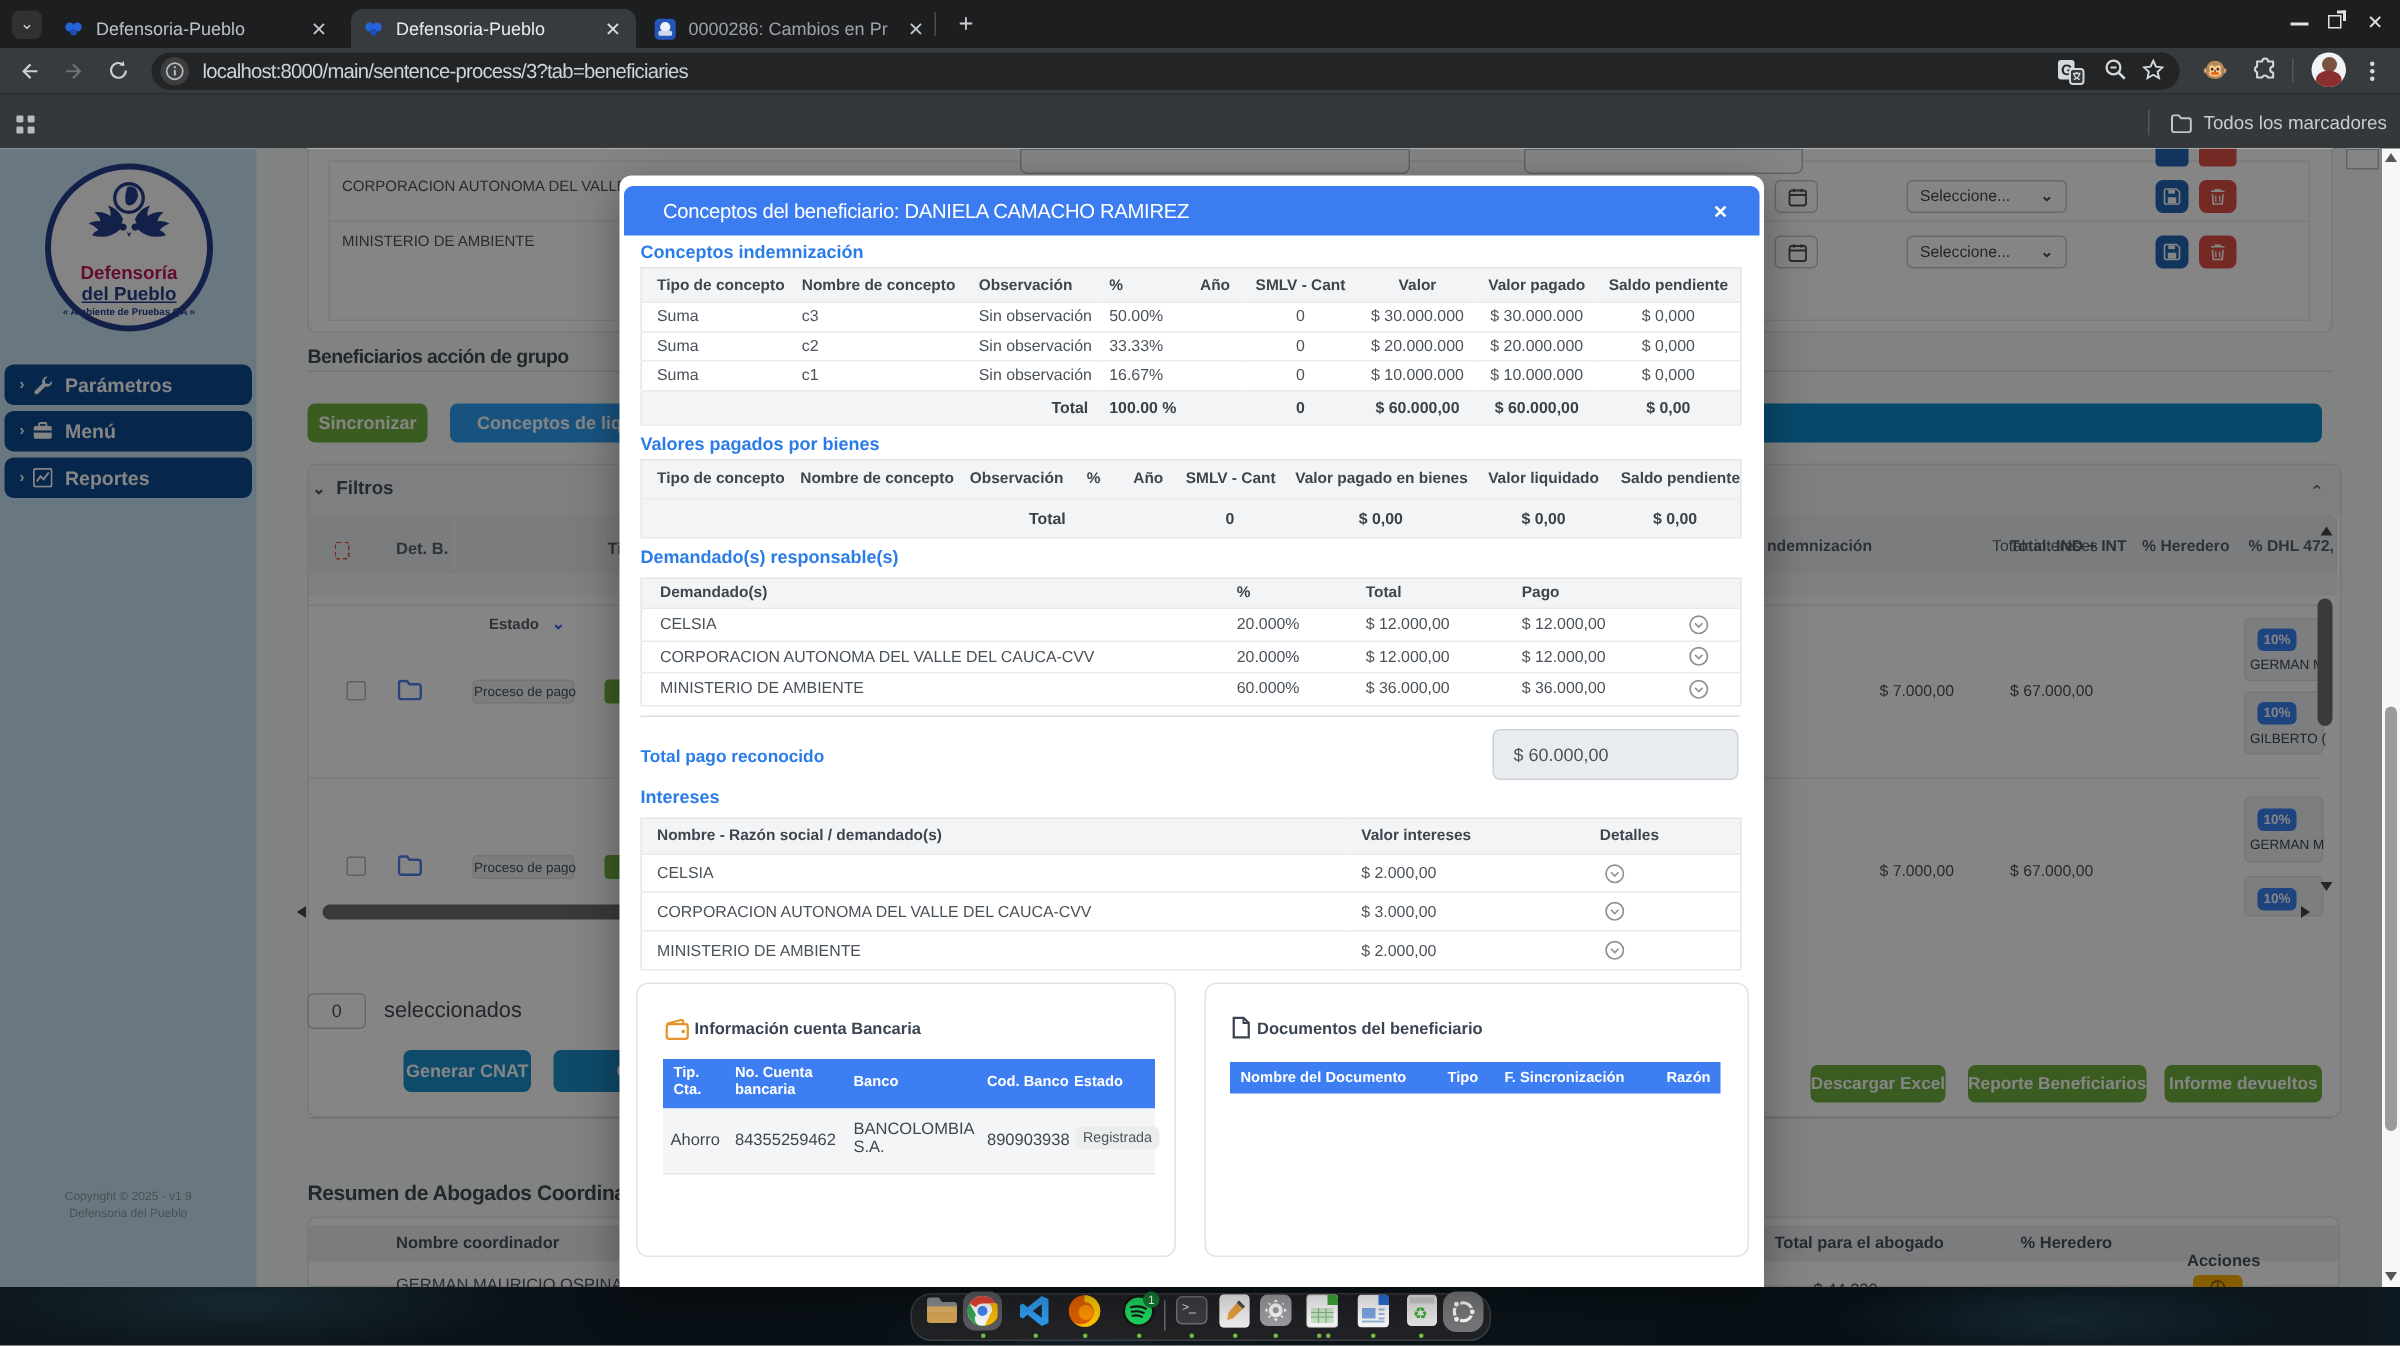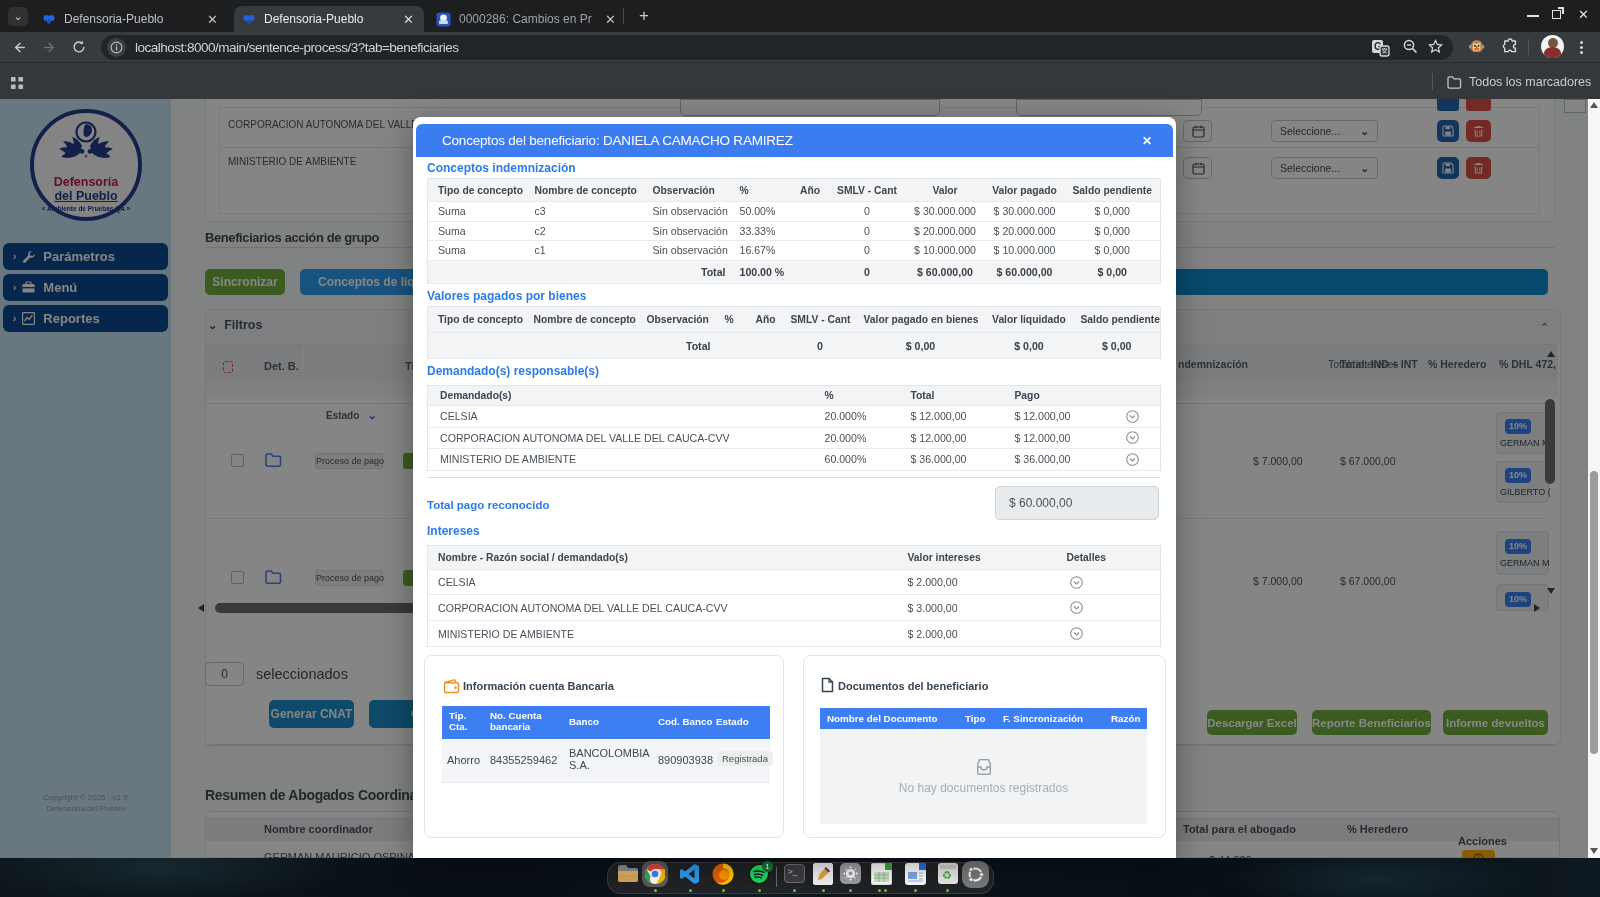"No hay documentos registrados" div { html: <div> <svg> <path></path> </svg> <div>No hay documentos registrados</div> </div> -> none }
